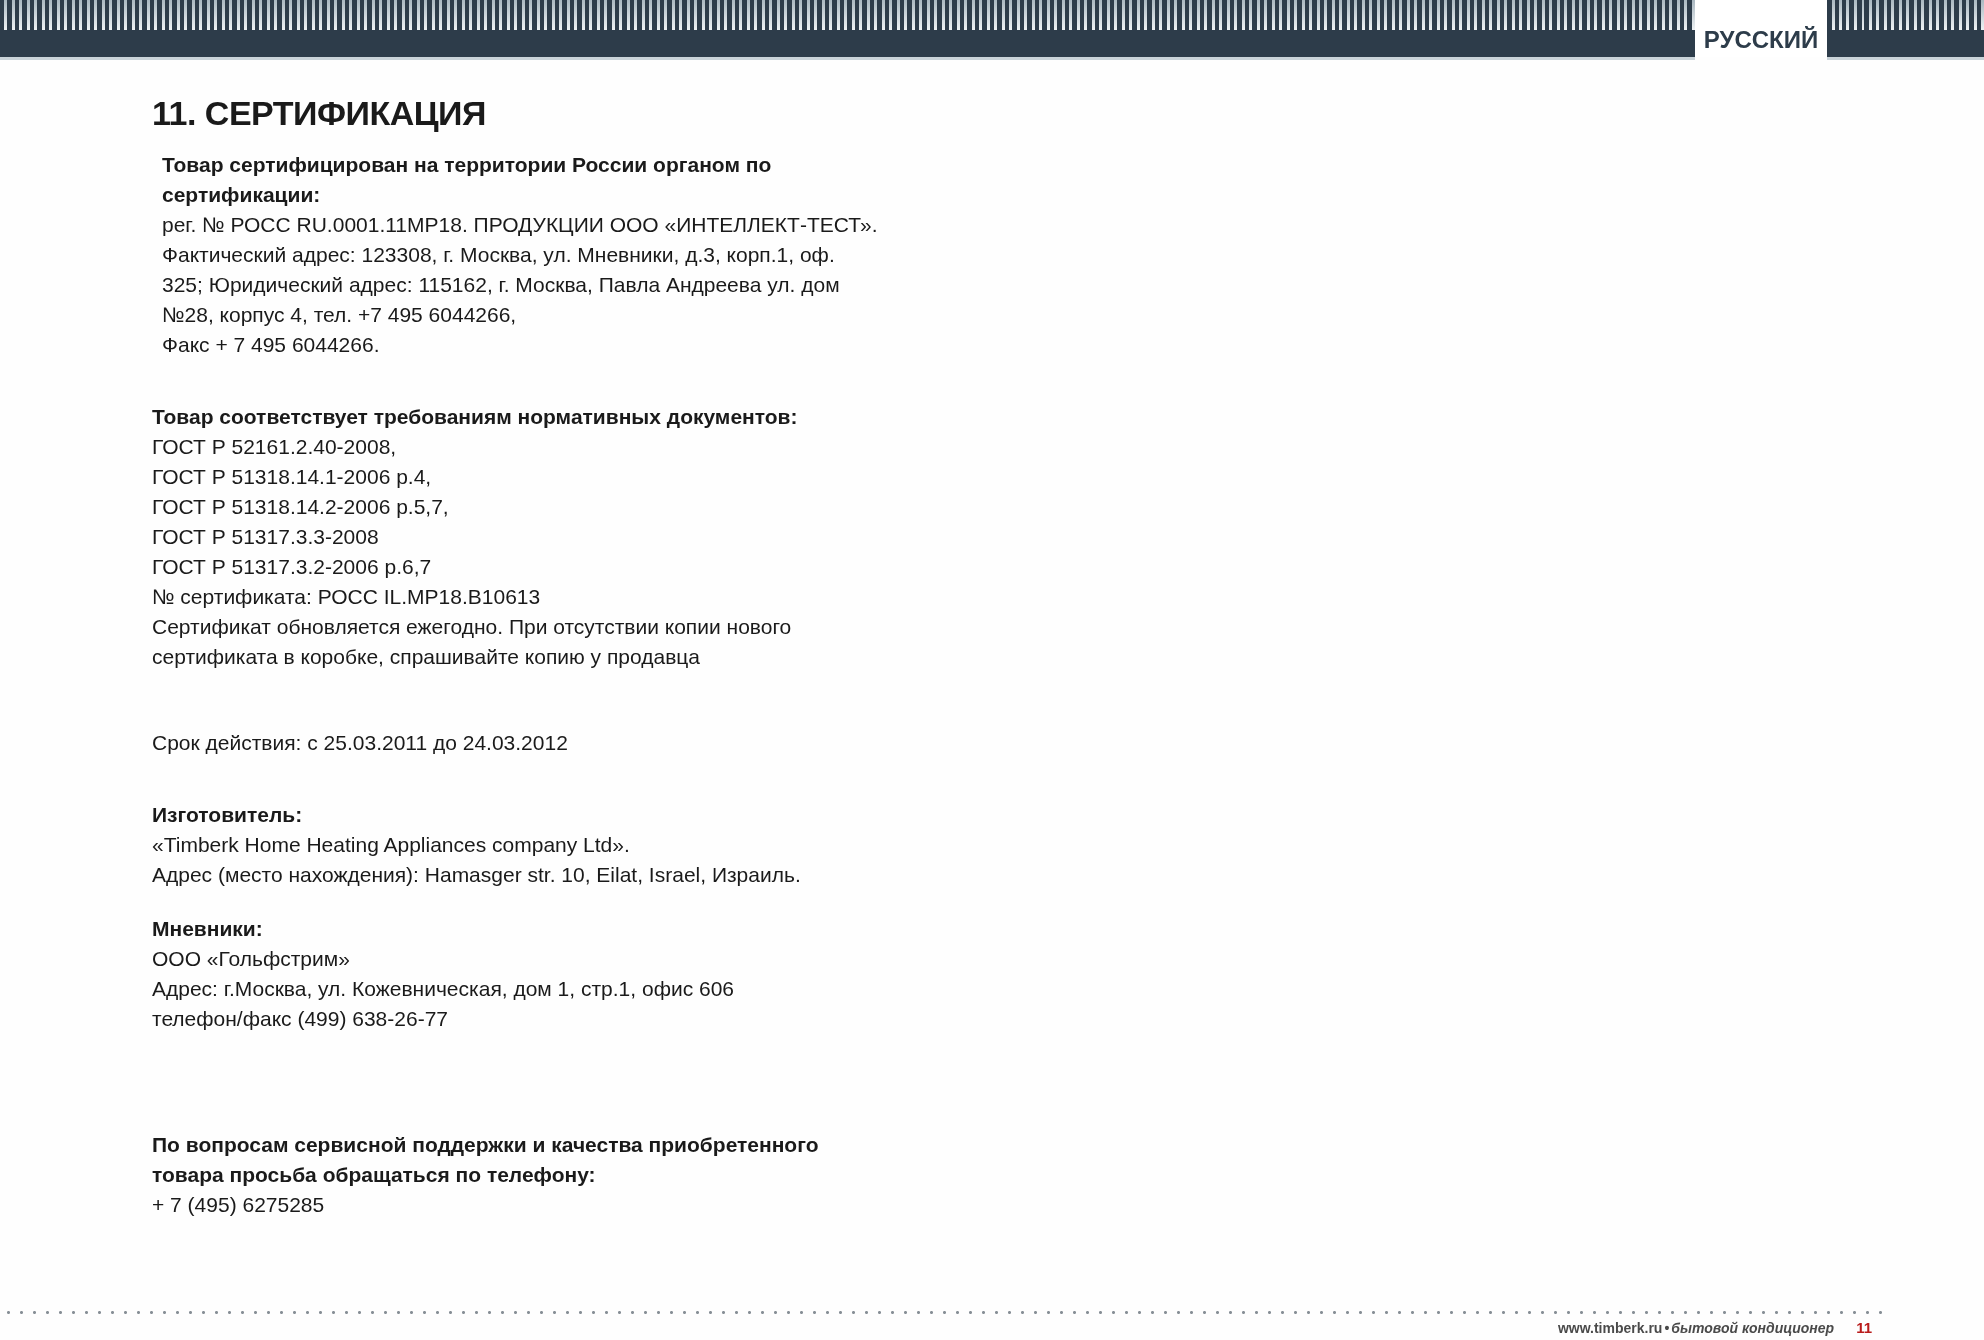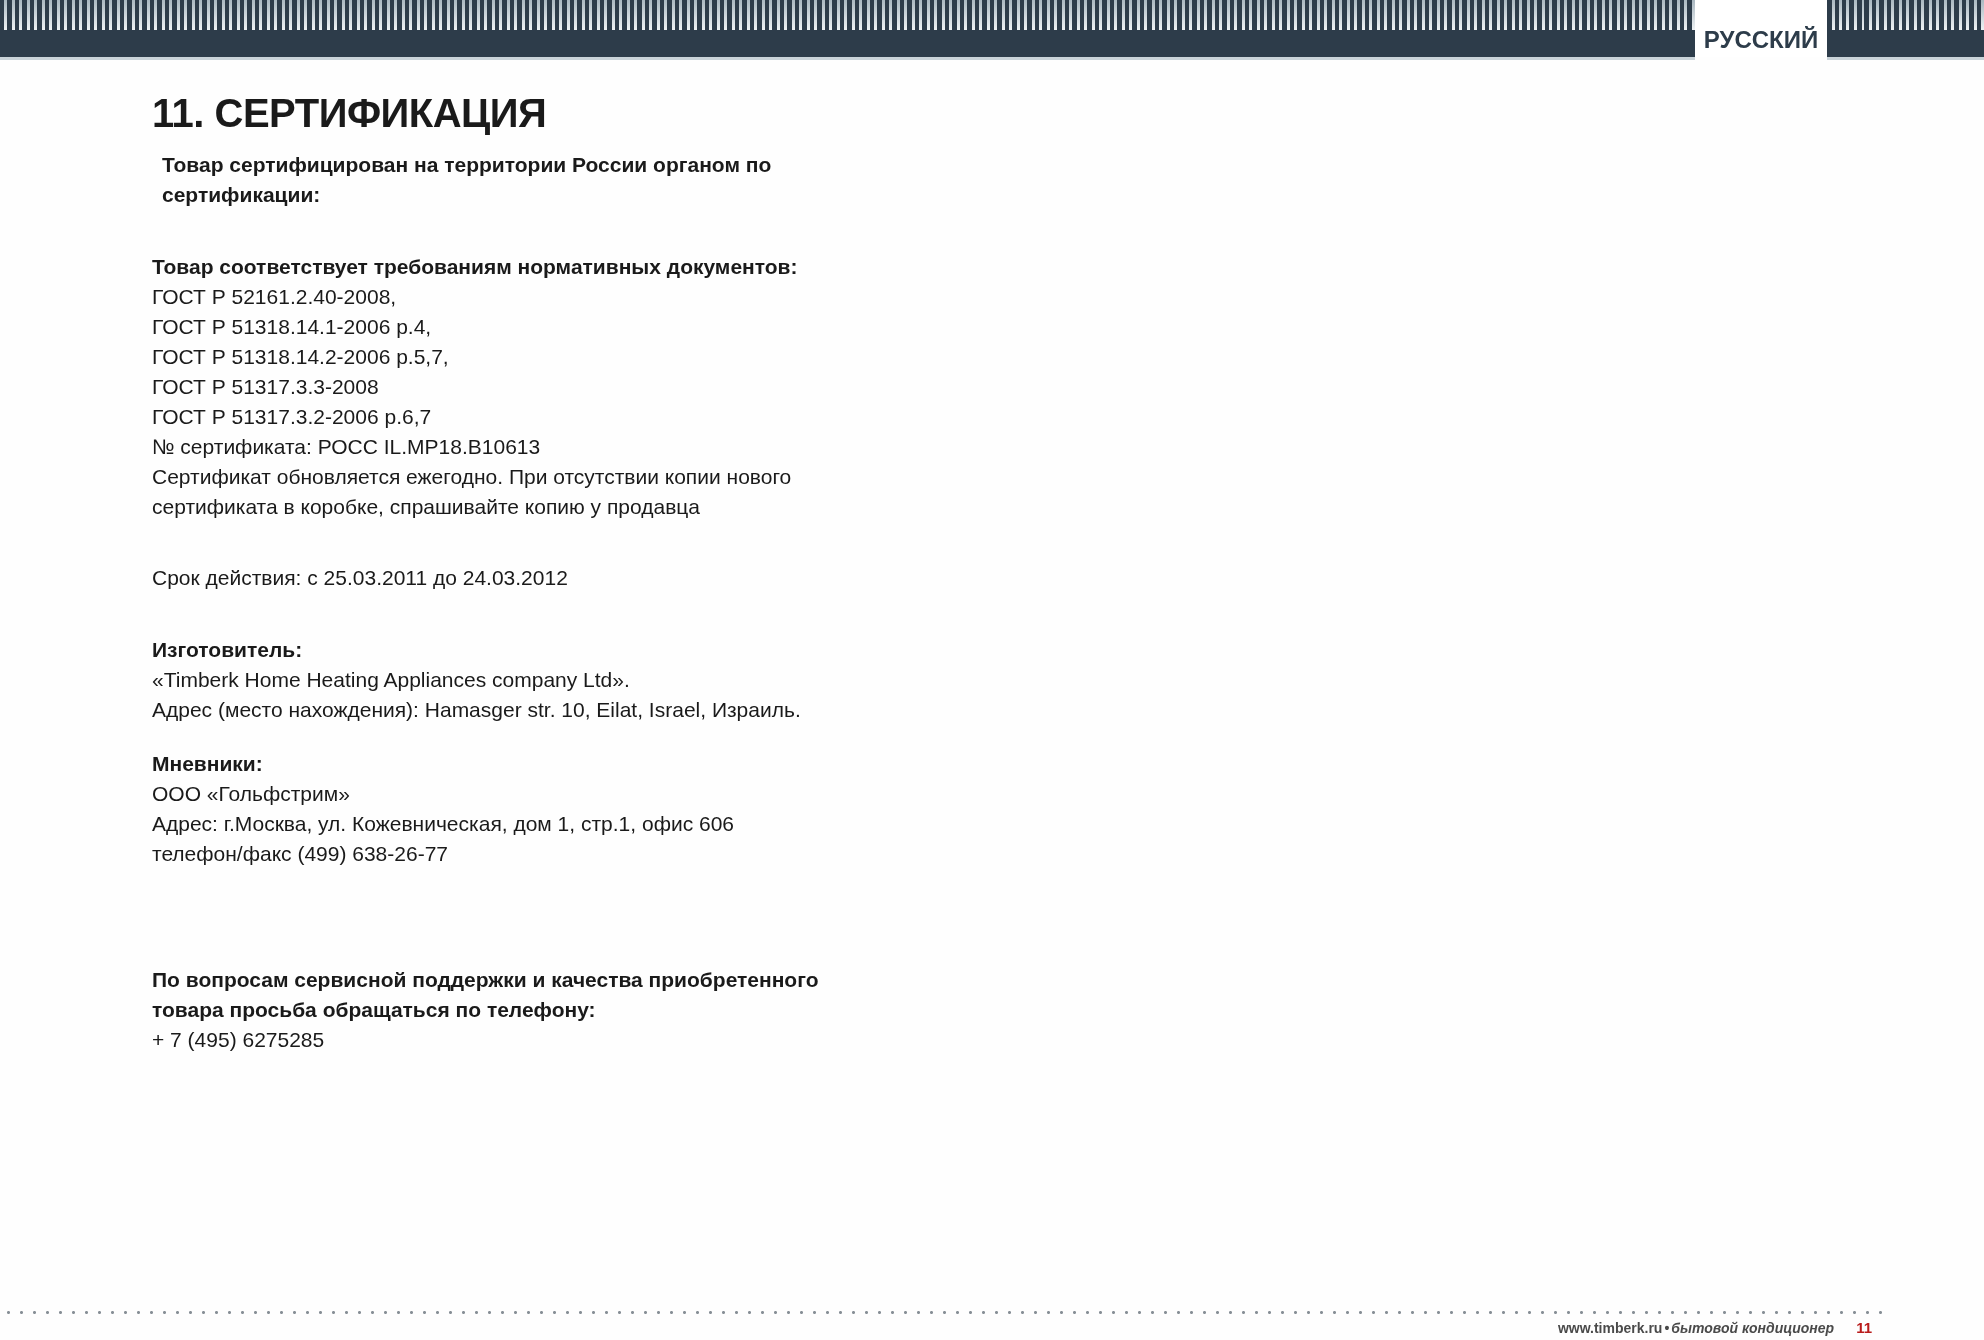"11. СЕРТИФИКАЦИЯ" .title { font-size: 40px -> 34px }
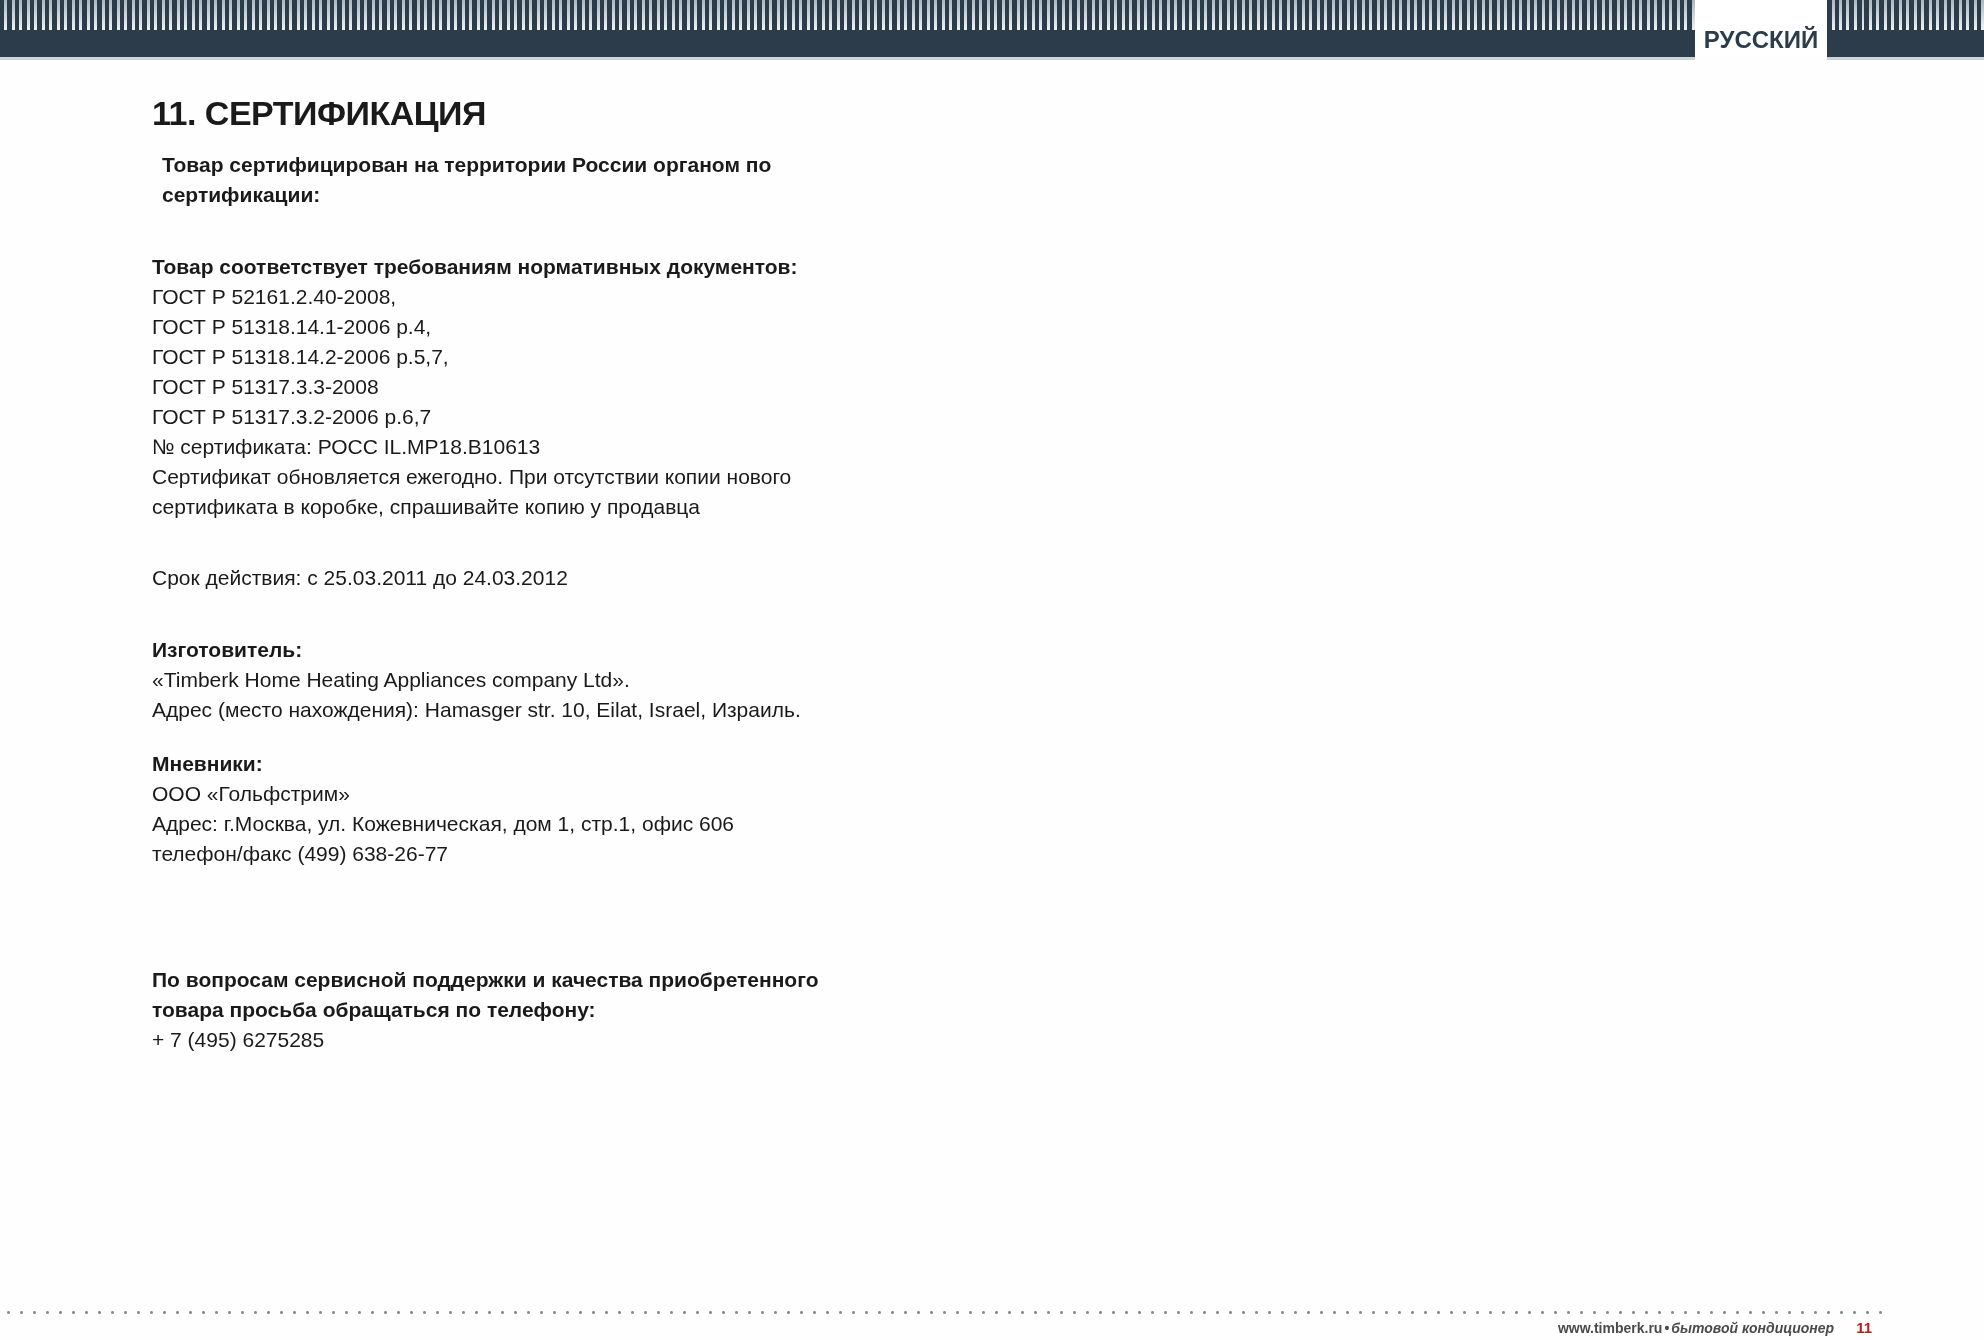"рег. № РОСС RU.0001.11МР18. ПРОДУКЦИИ" p { html: none -> <p>рег. № РОСС RU.0001.11МР18. ПРОДУКЦИИ ООО «ИНТЕЛЛЕКТ-ТЕСТ». Фактический адрес: 123308, г. Москва, ул. Мневники, д.3, корп.1, оф. 325; Юридический адрес: 115162, г. Москва, Павла Андреева ул. дом №28, корпус 4, тел. +7 495 6044266, Факс + 7 495 6044266.</p> }
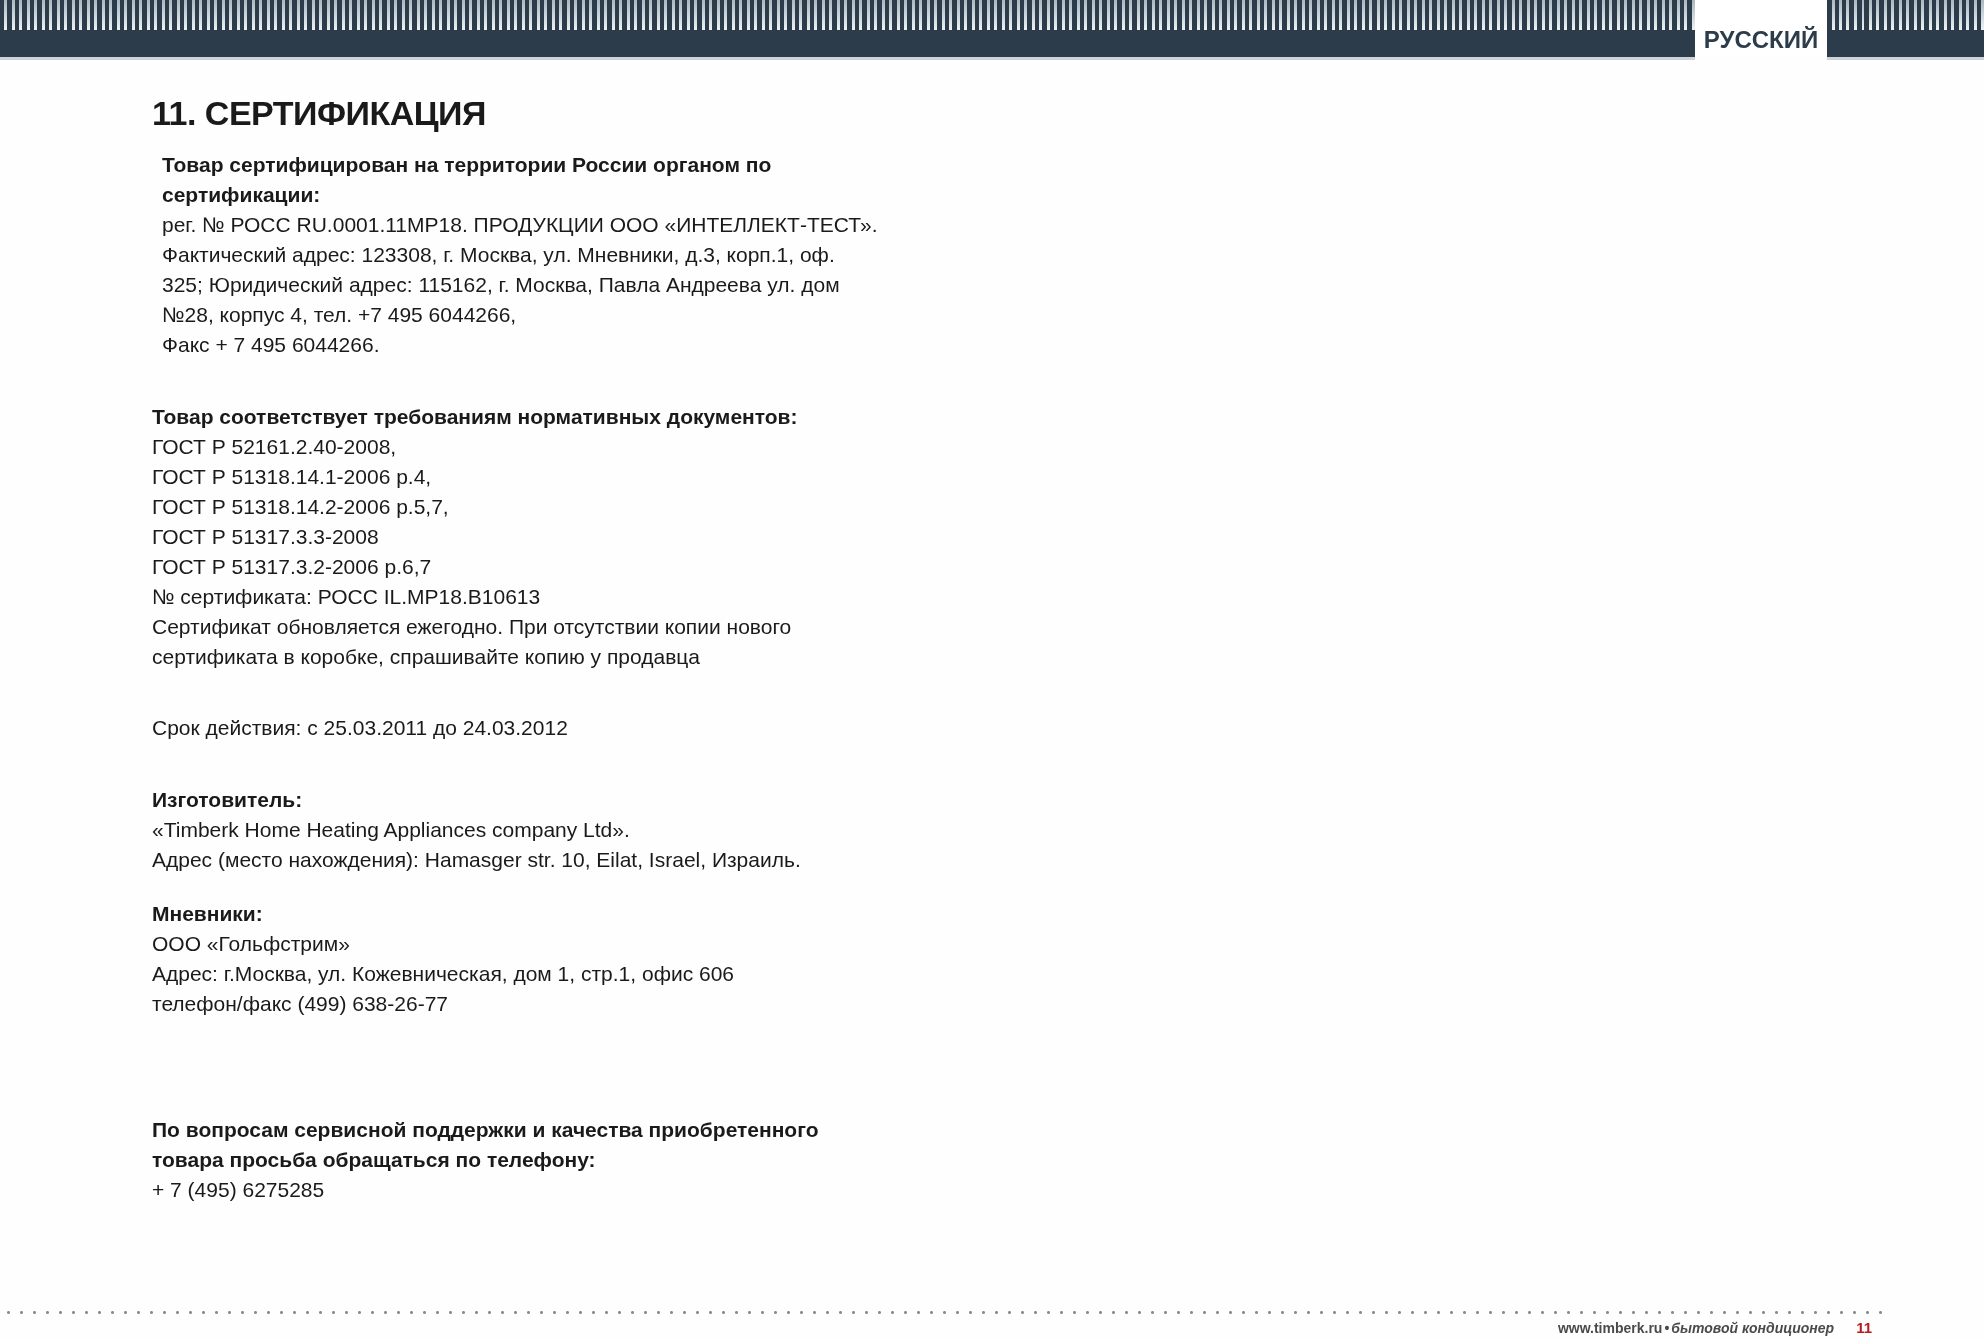"Срок действия: с 25.03.2011 до" .block-validity { margin-top: 41px -> 56px }
